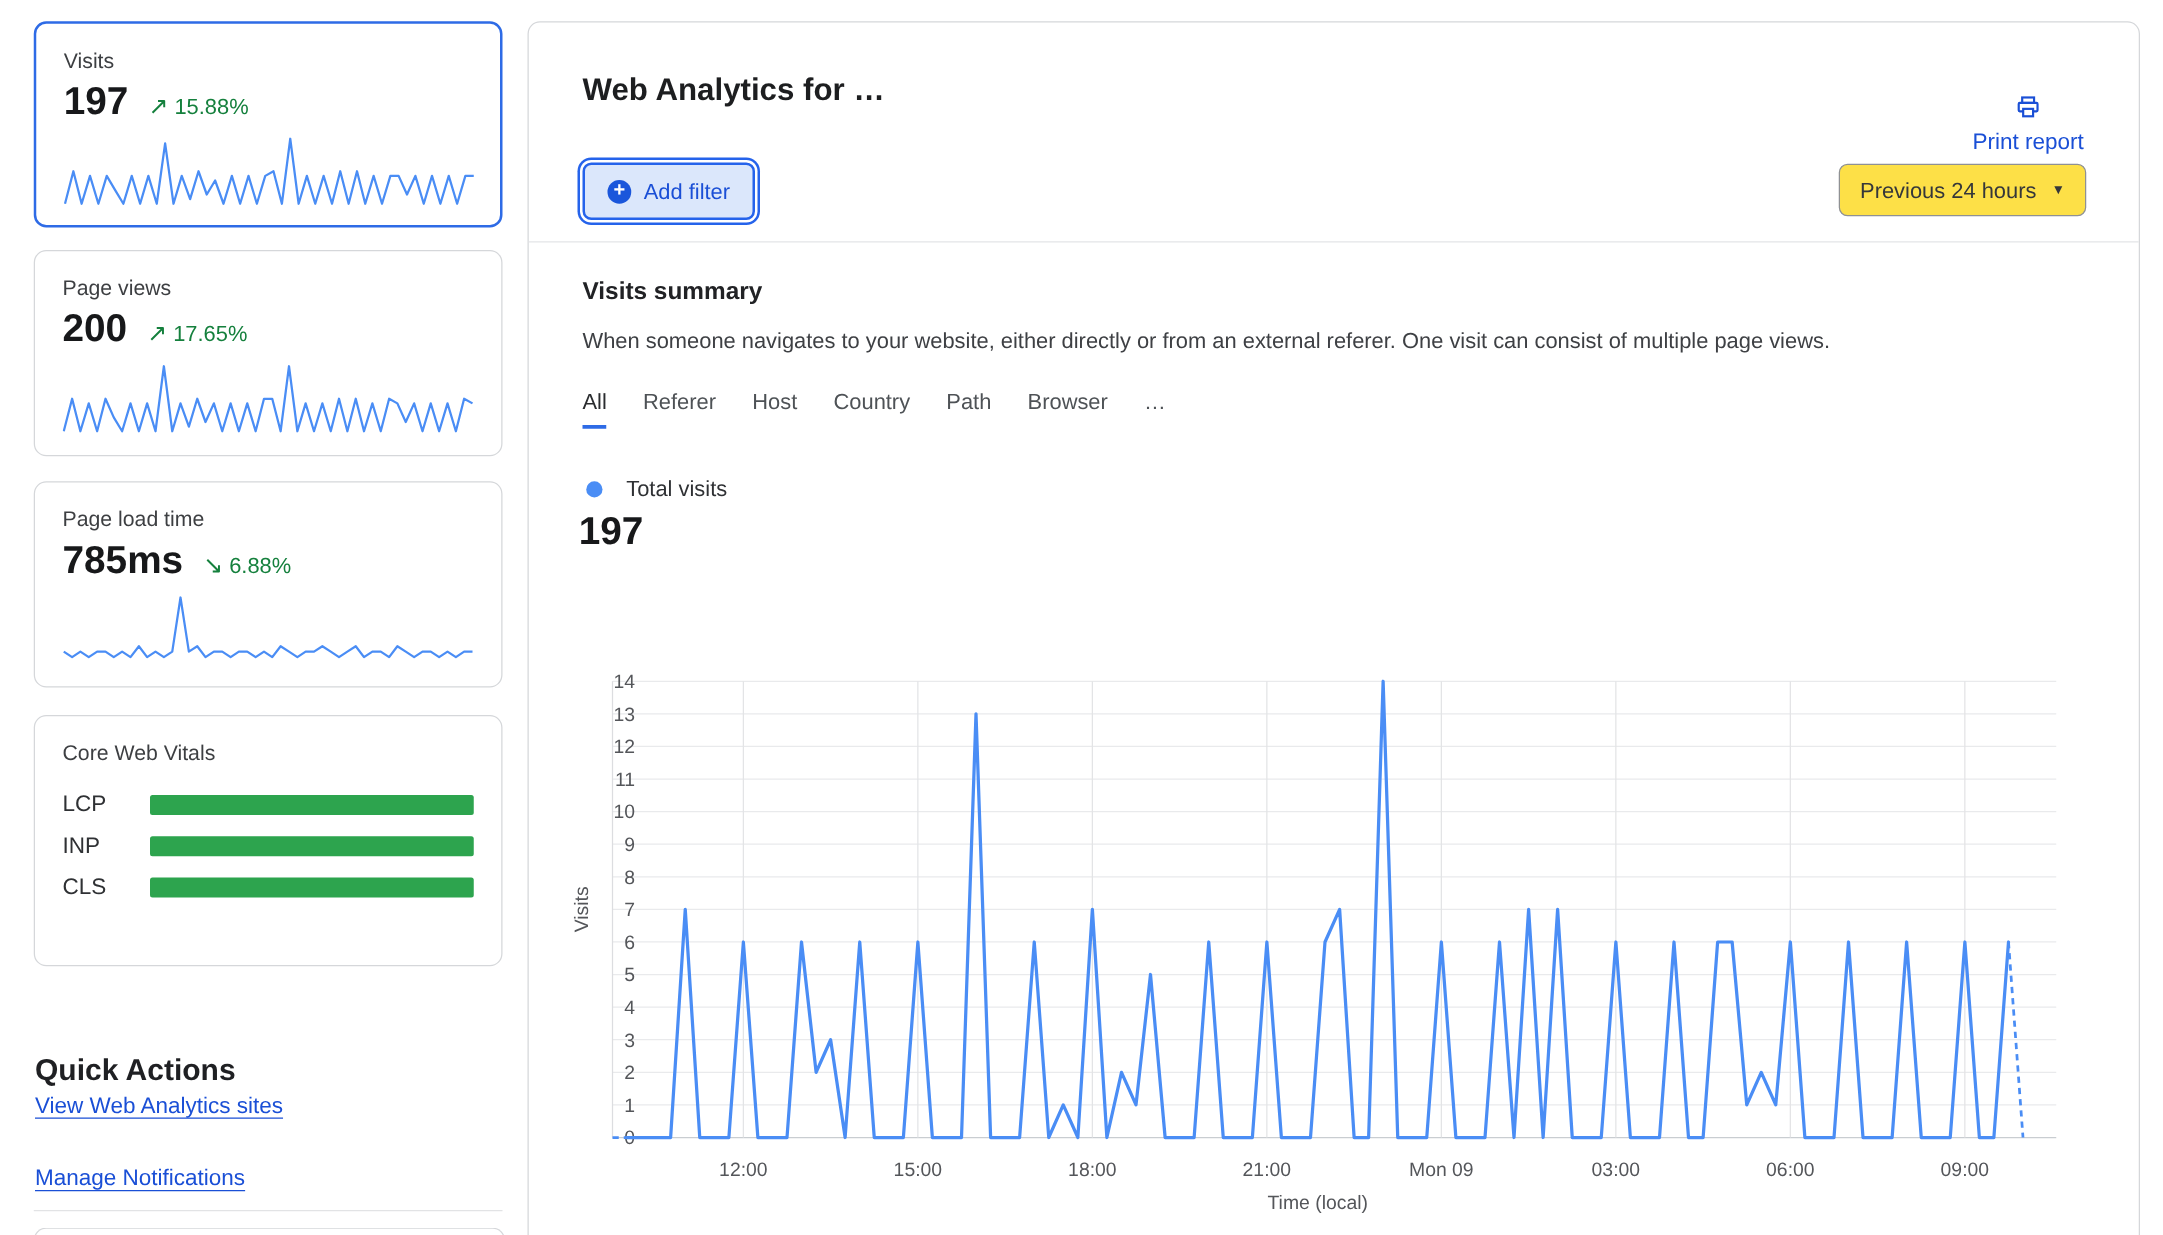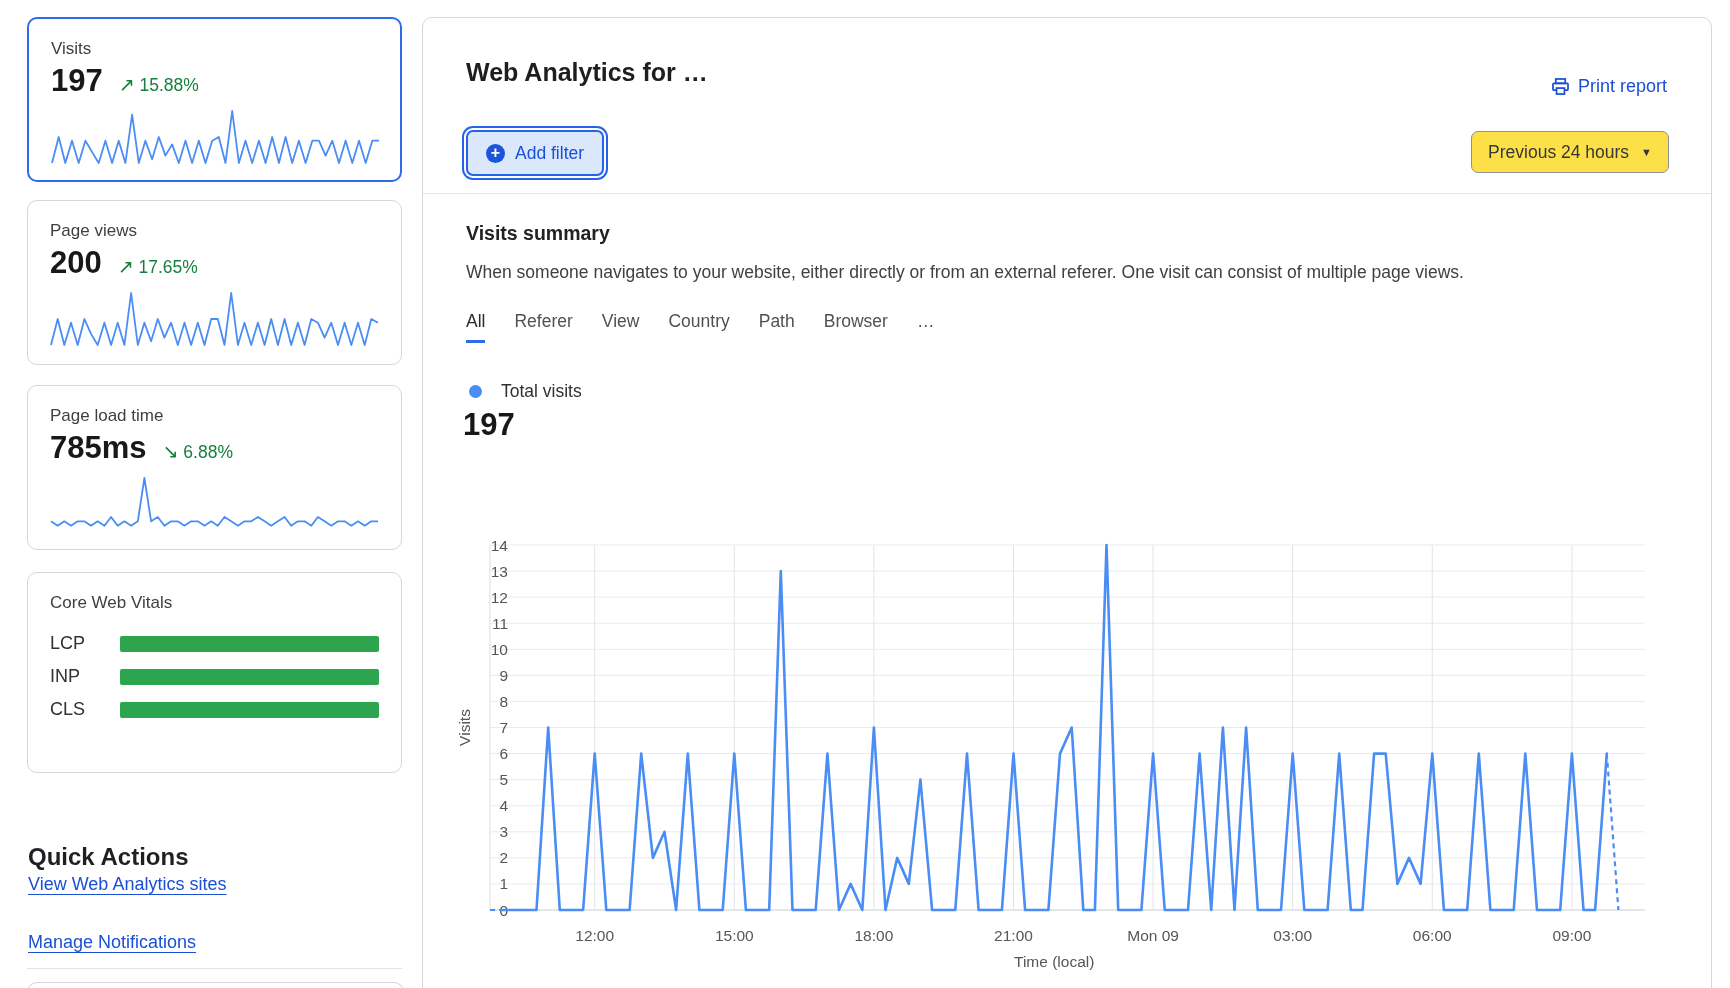"Print report" .print-report { flex-direction: none -> column }
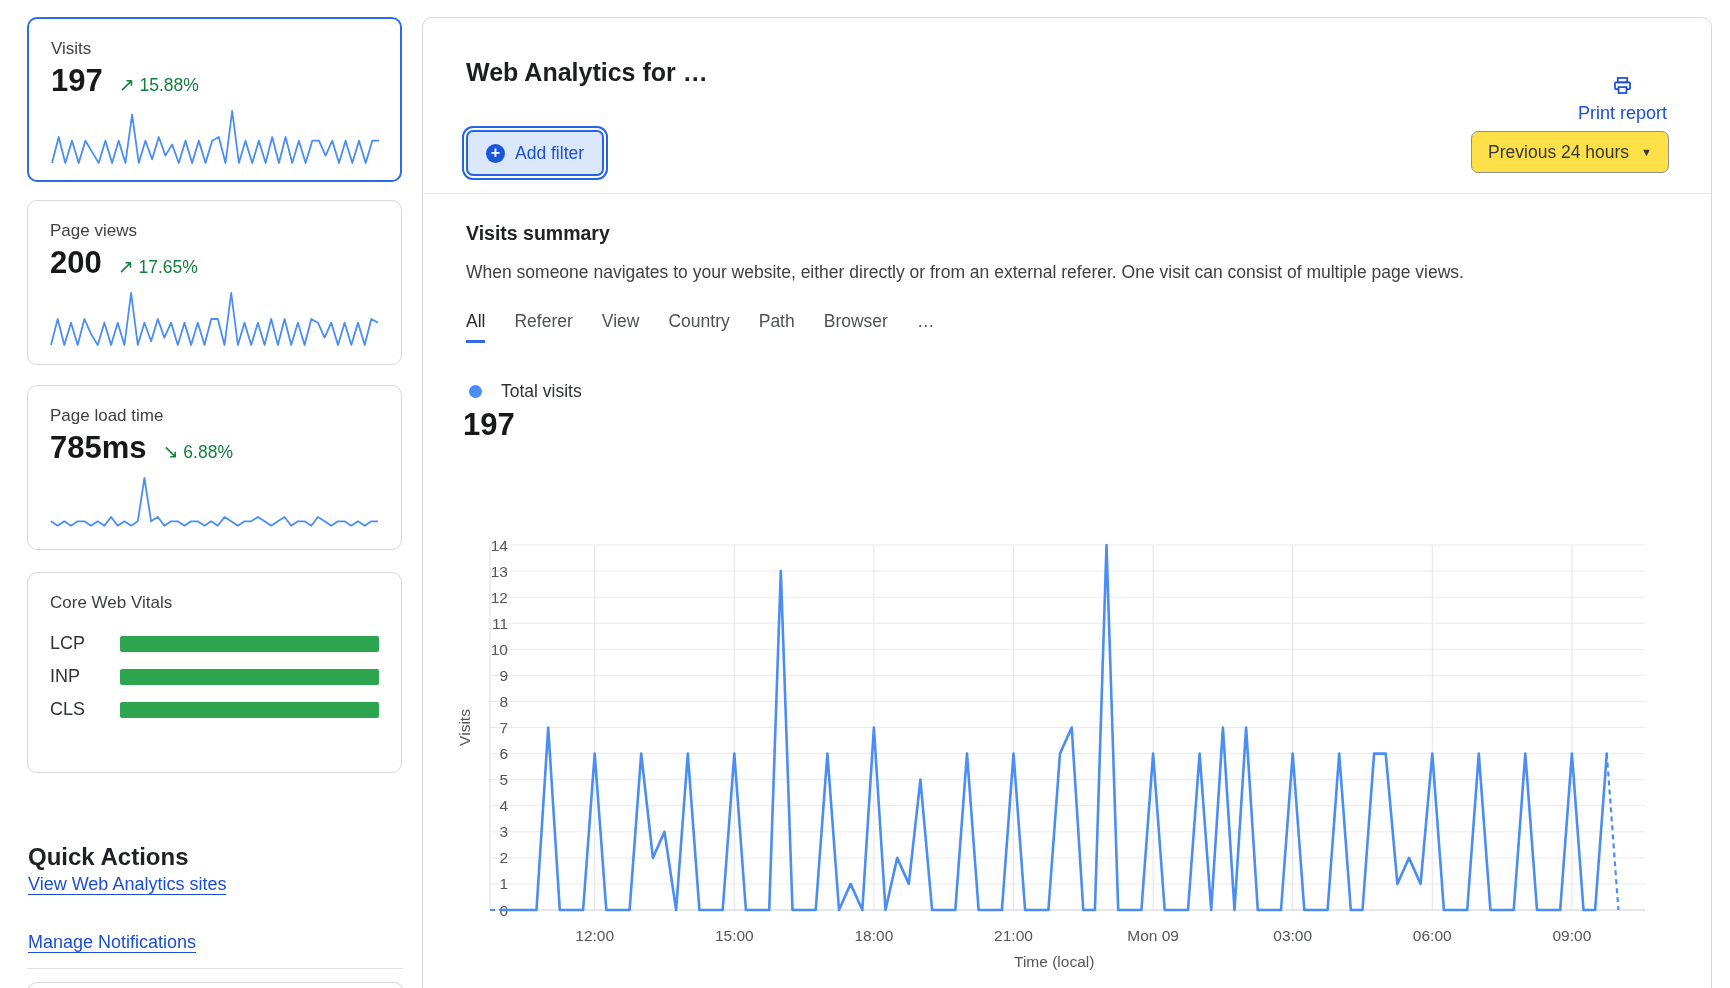"View" span.tab { text: View -> Host }
